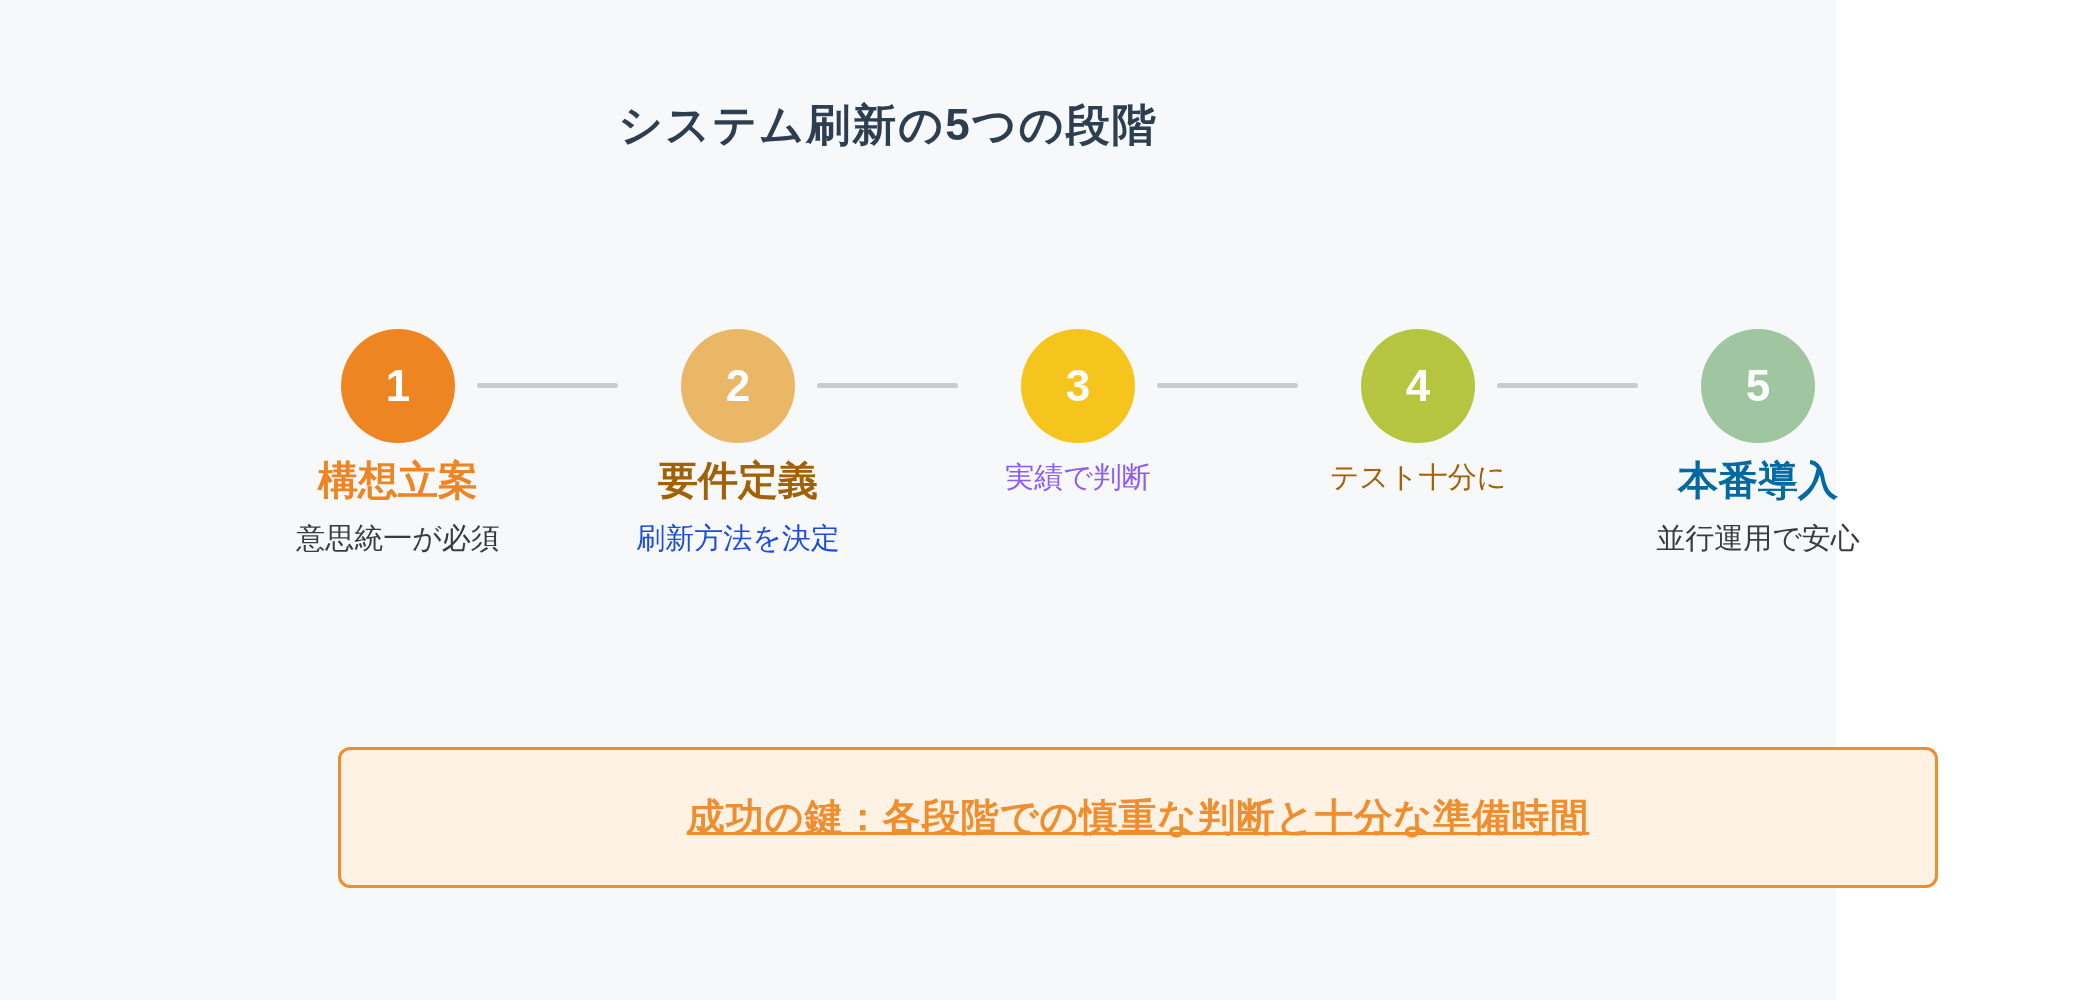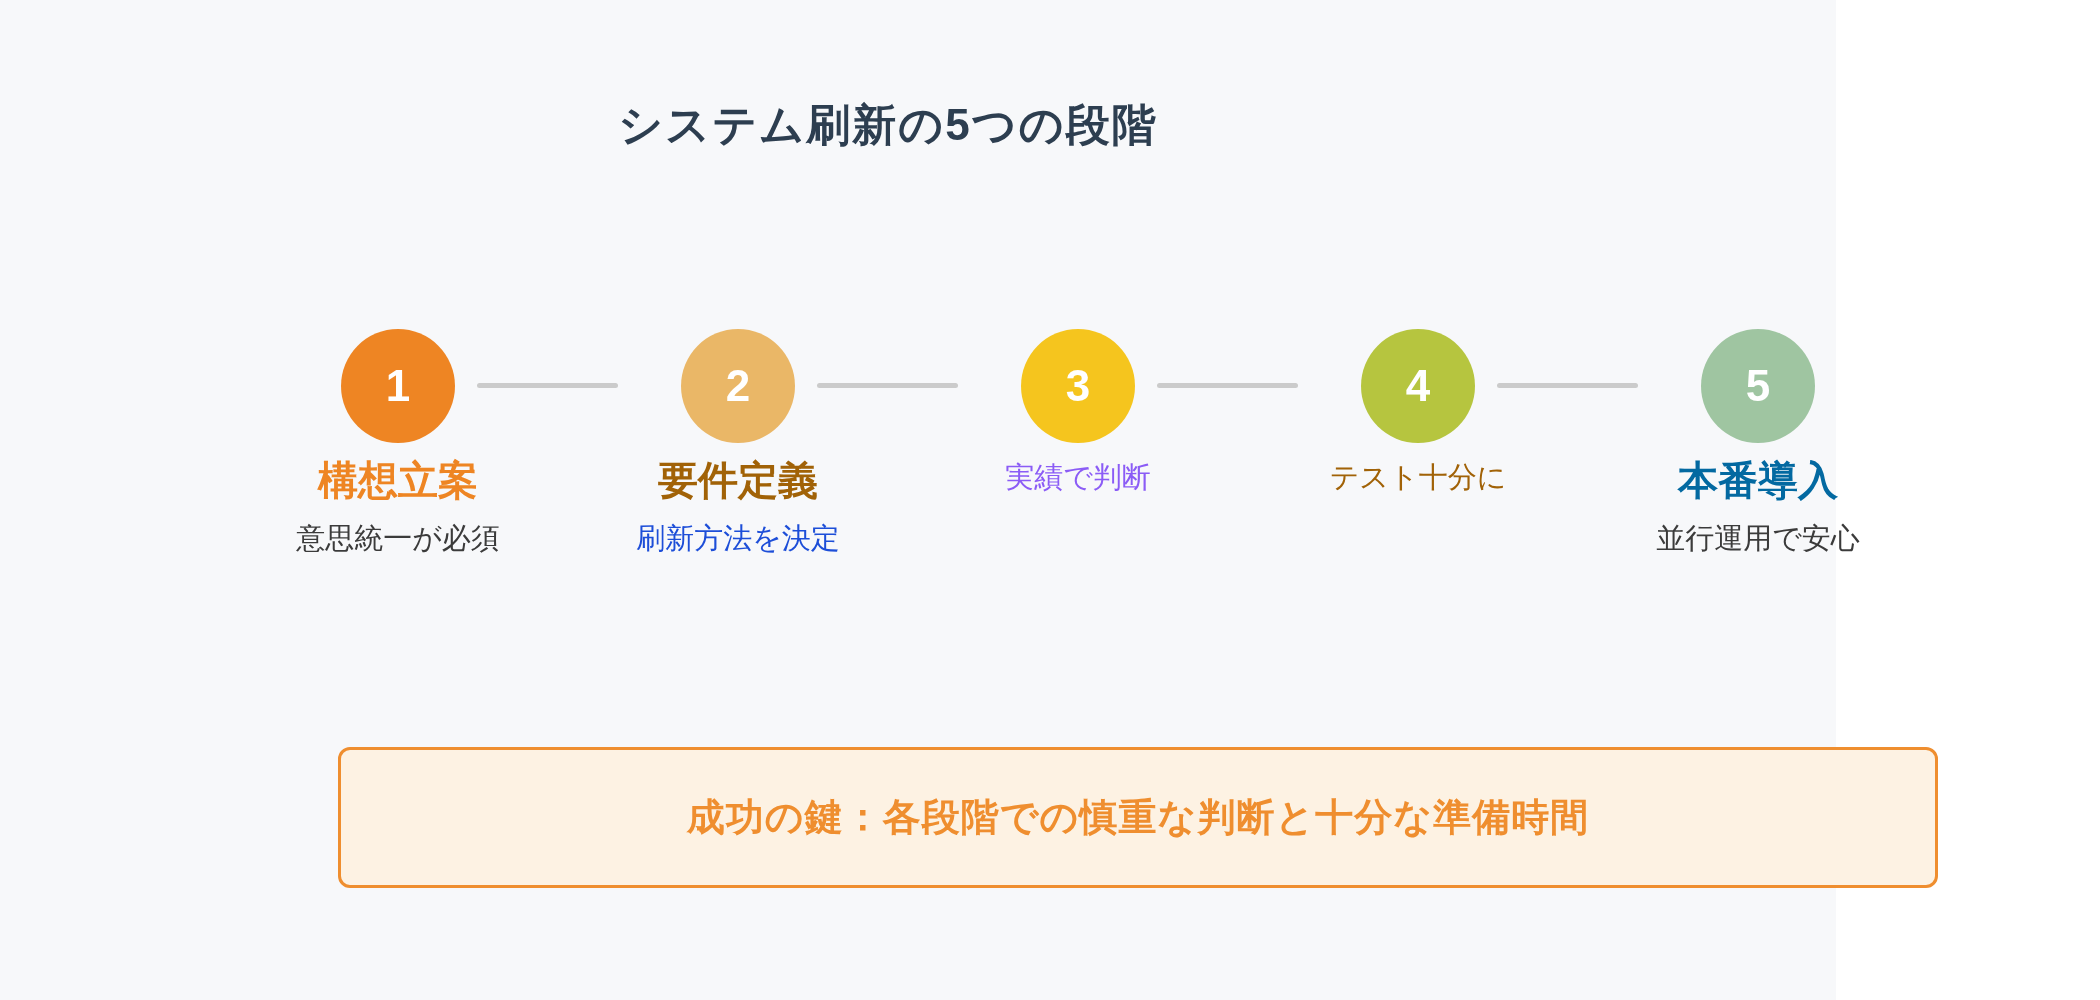"成功の鍵：各段階での慎重な判断と十分な準備時間" .keybox-text { text-decoration: none -> underline }
